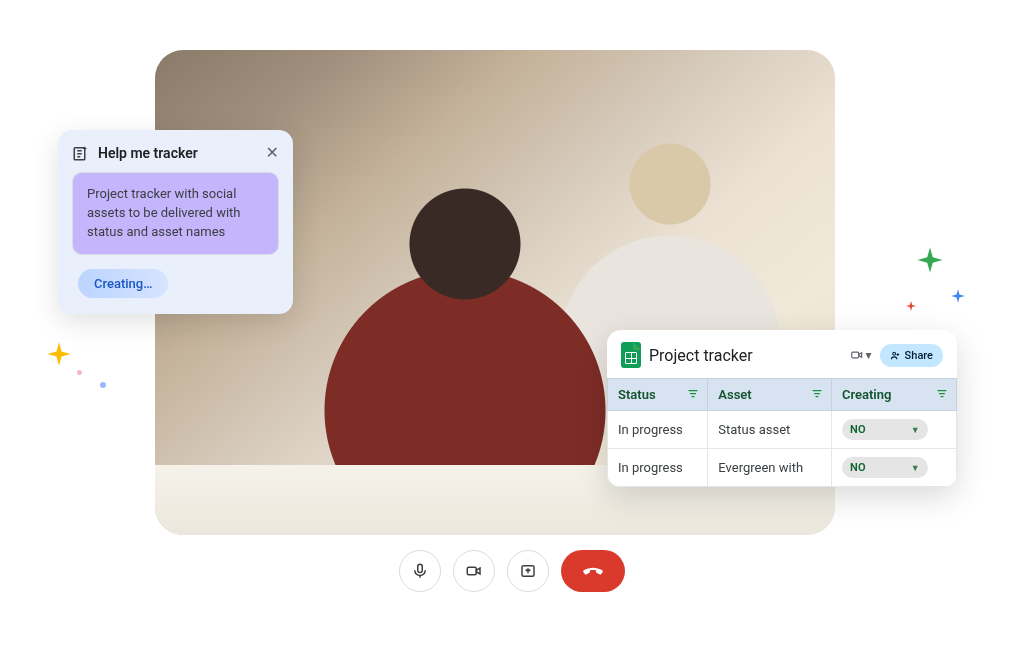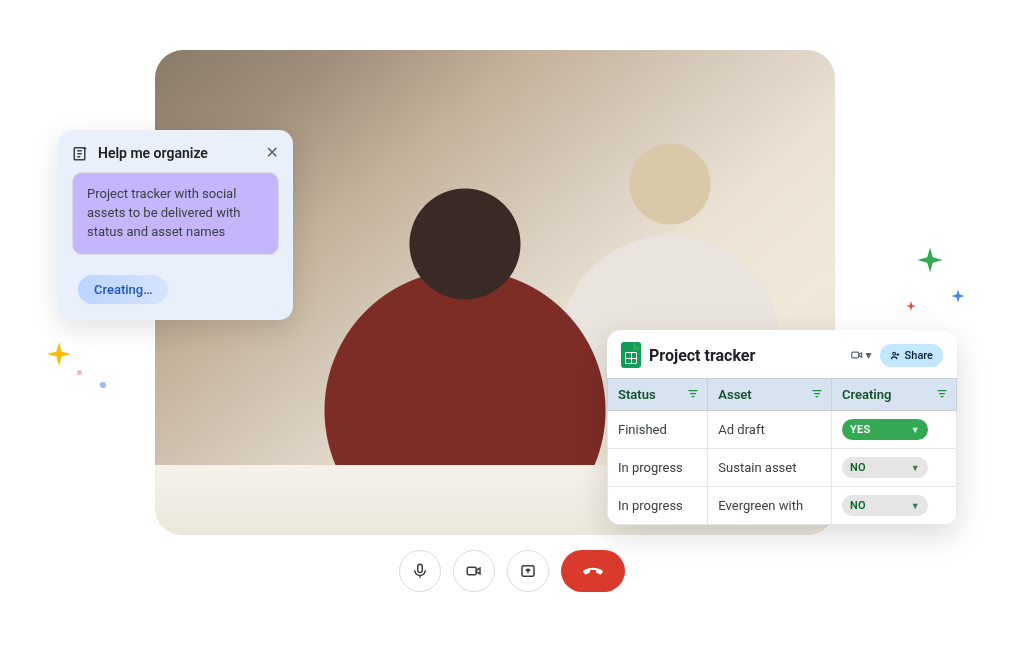"Help me organize" span.title { text: organize -> tracker }
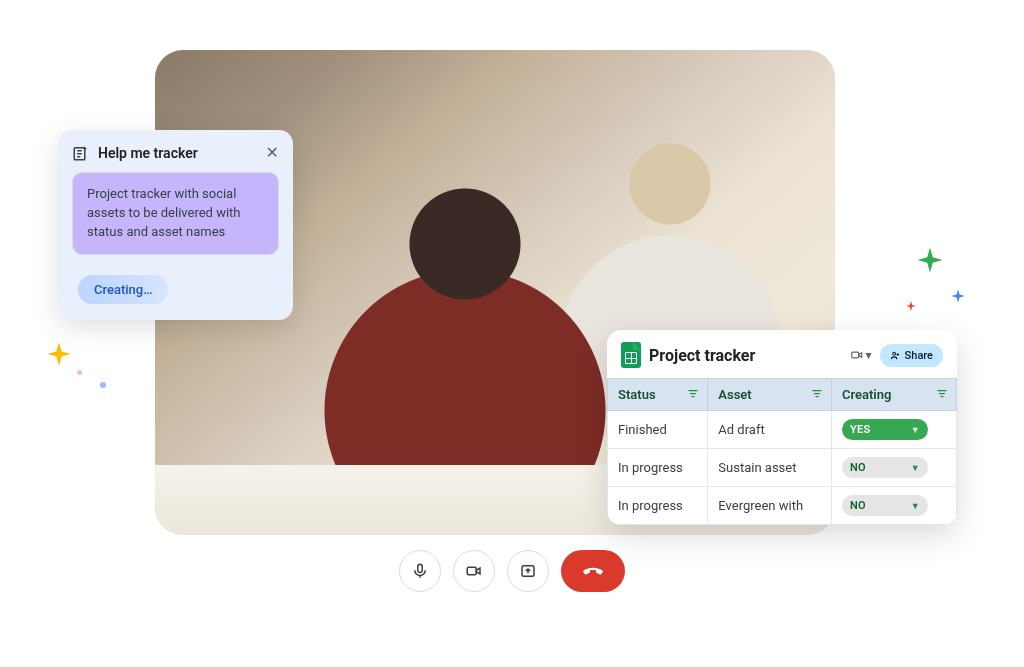"Creating…" .creating-pill { margin-top: 20px -> 14px }
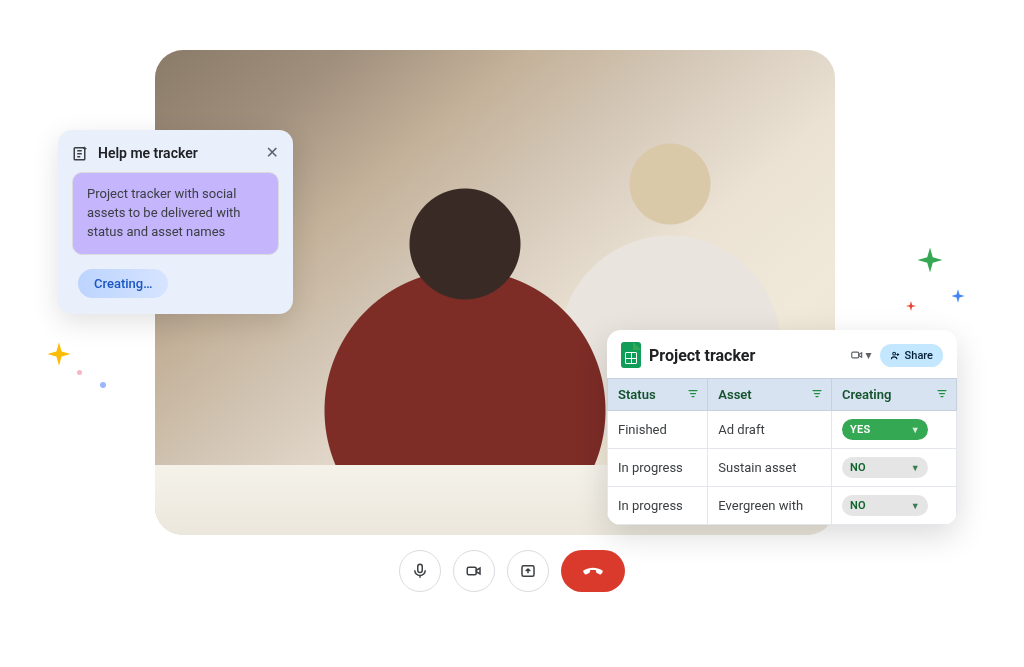"Project tracker" .sheet-title { font-weight: 700 -> 400 }
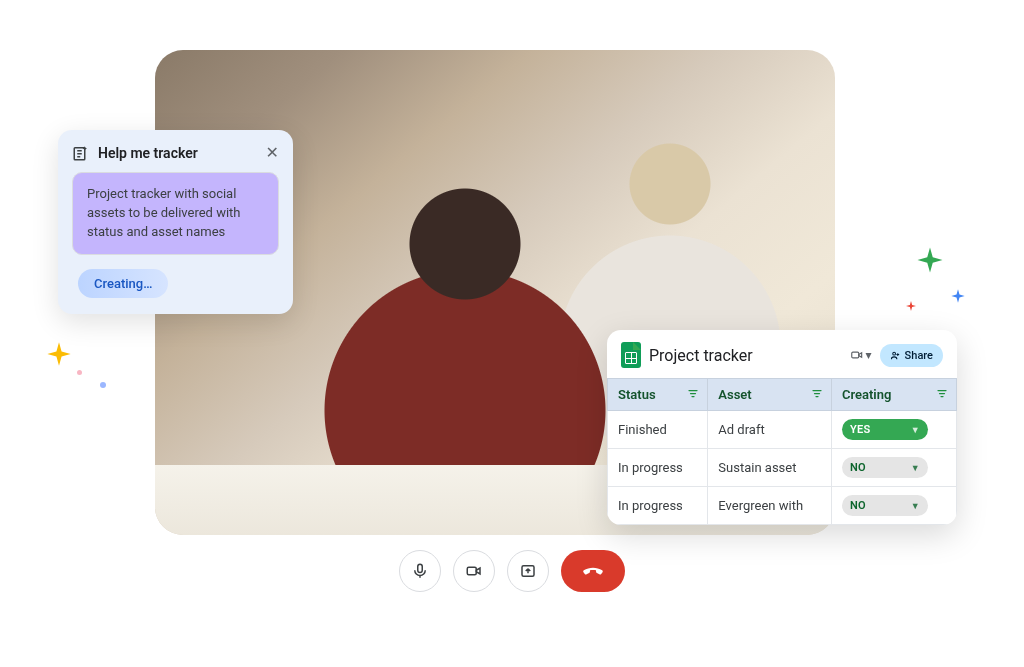"Finished" tr { html: <tr> <td>Finished</td> <td>Ad draft</td> <td><span> <span>YES</span> <span>▼</span> </span></td> </tr> -> none }
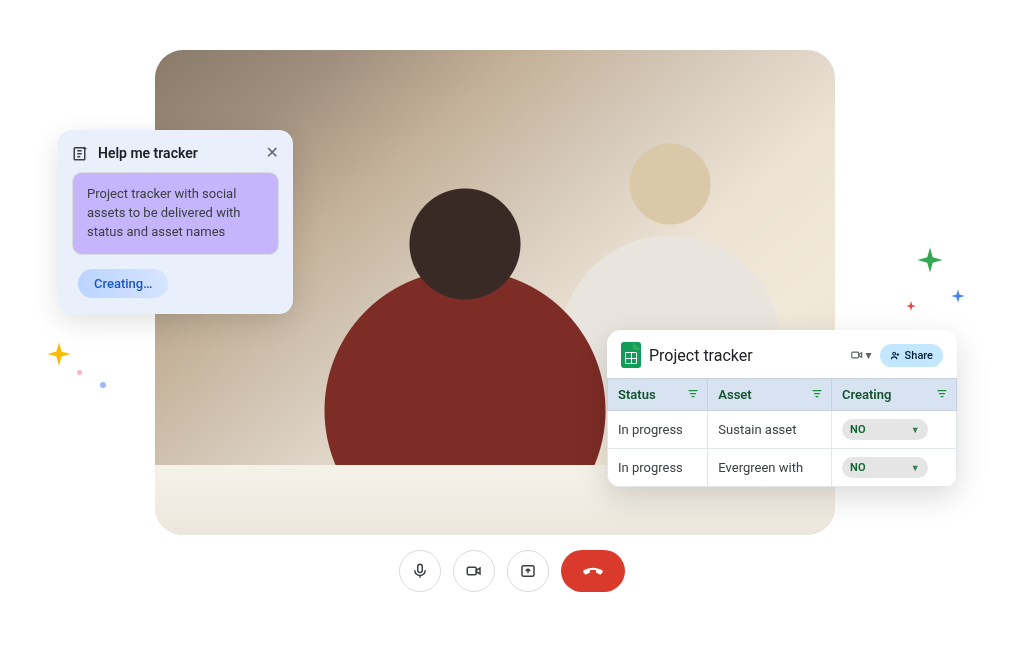"Sustain asset" td { text: Sustain -> Status }
